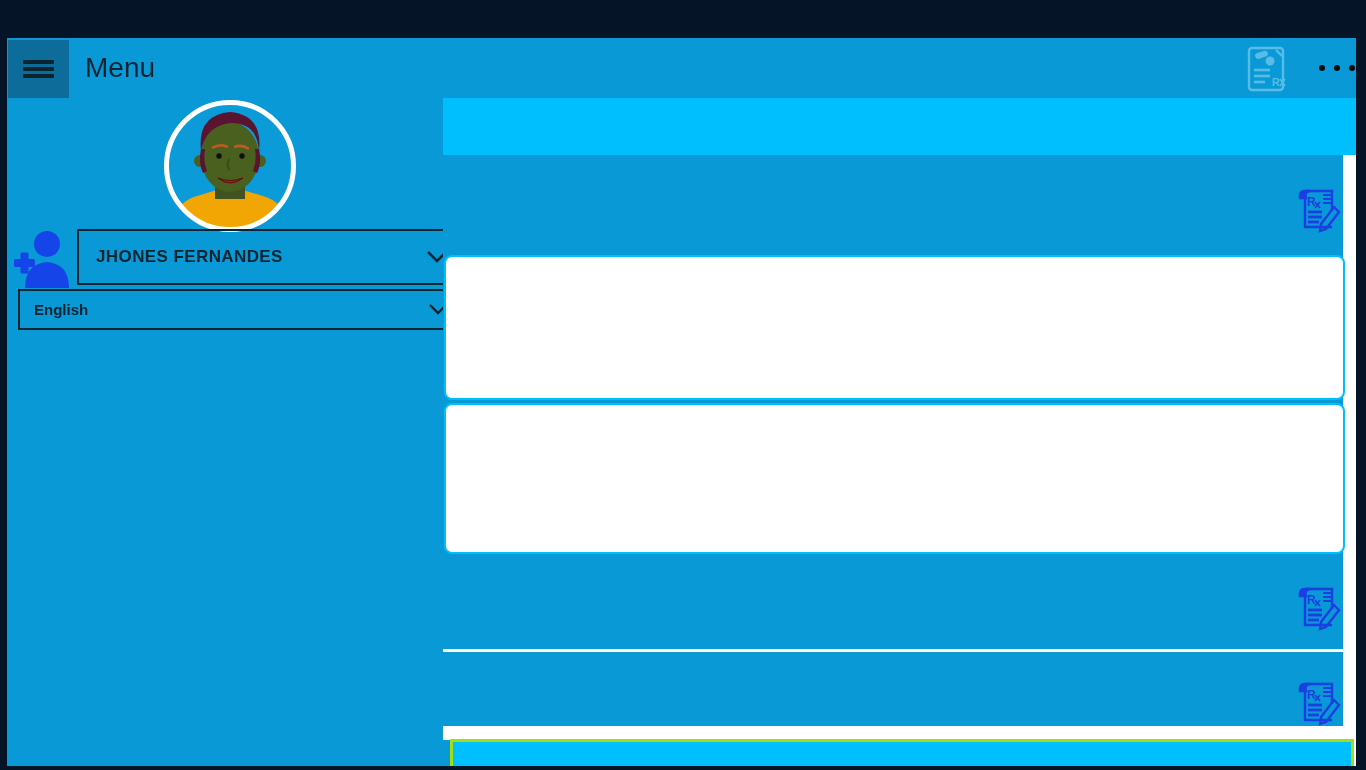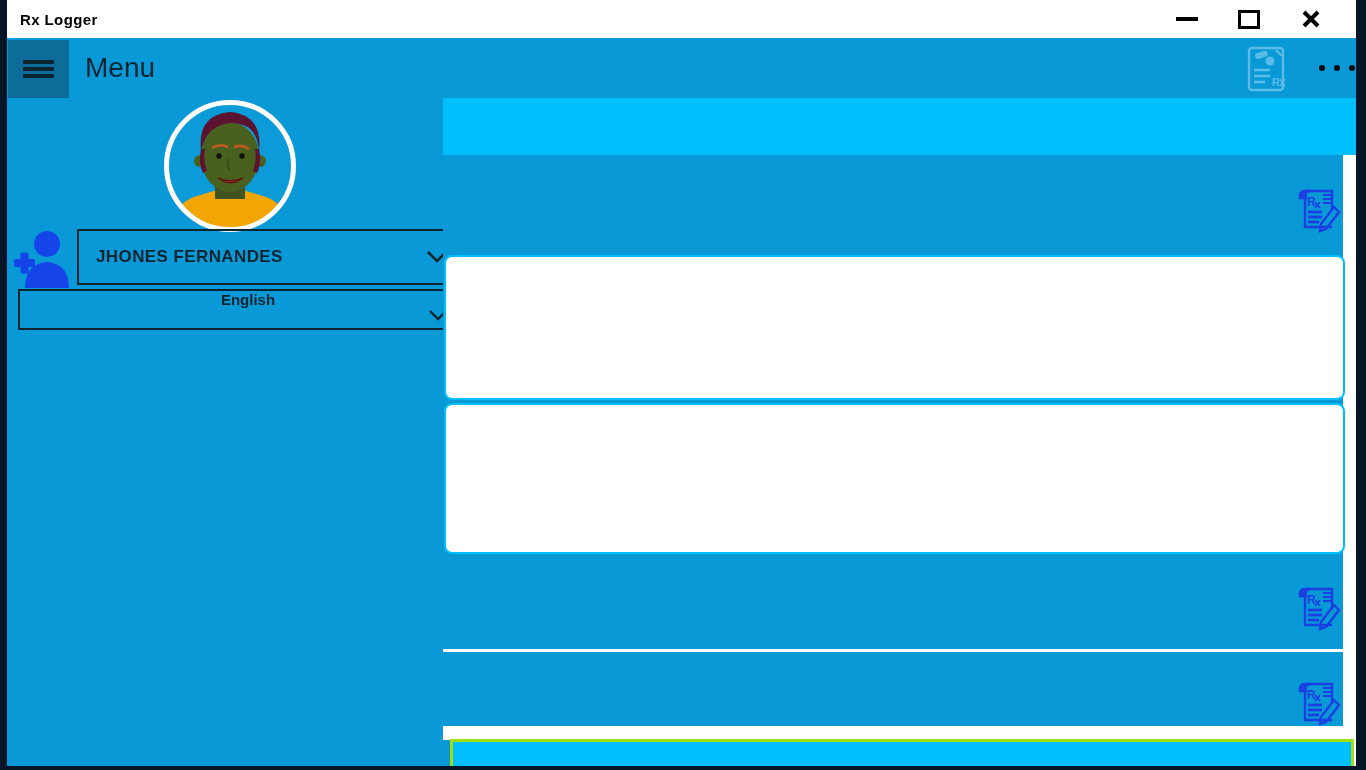"Rx Logger" div.abs { html: <div> <span>Rx Logger</span> <div> <div> <div></div> </div> <div> <div></div> </div> <div> <svg> <path></path> </svg> </div> </div> </div> -> none }
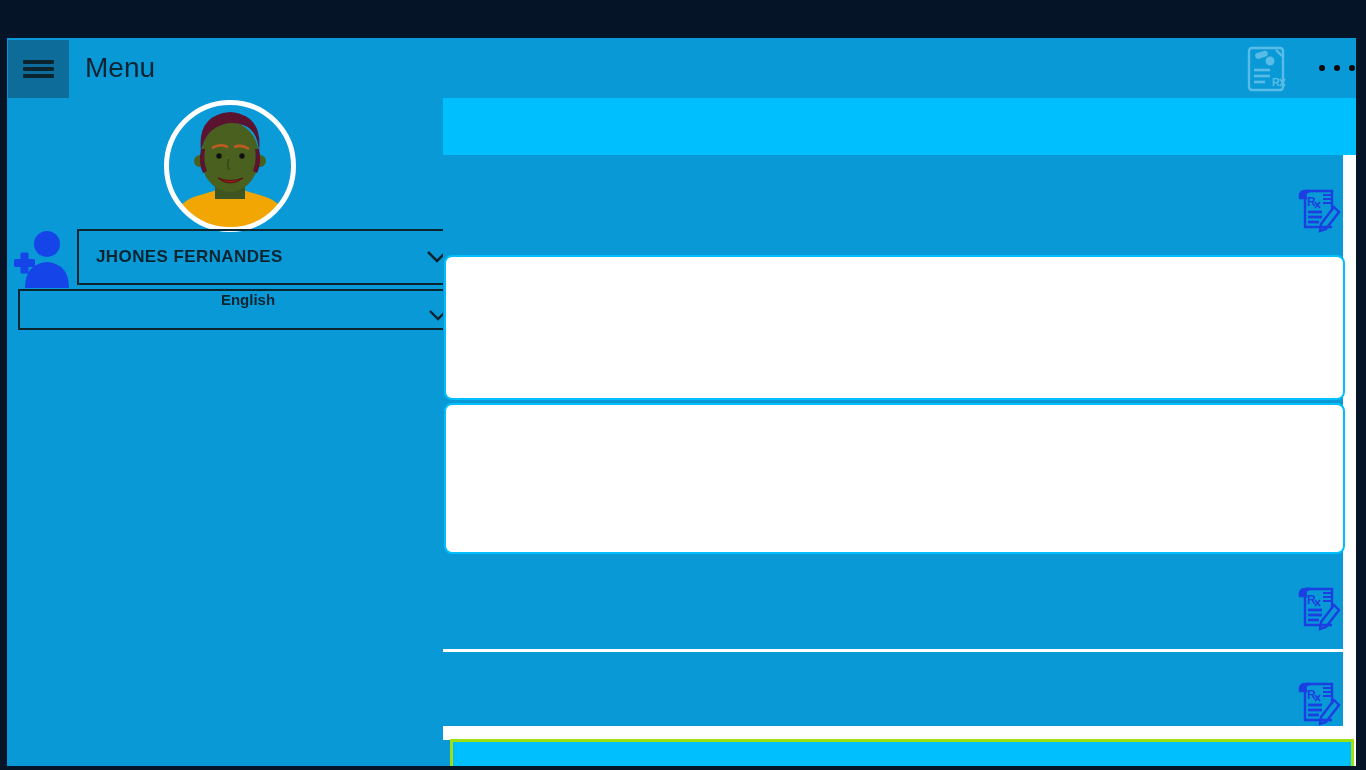"English" #lang-dd { flex-direction: column -> none }
